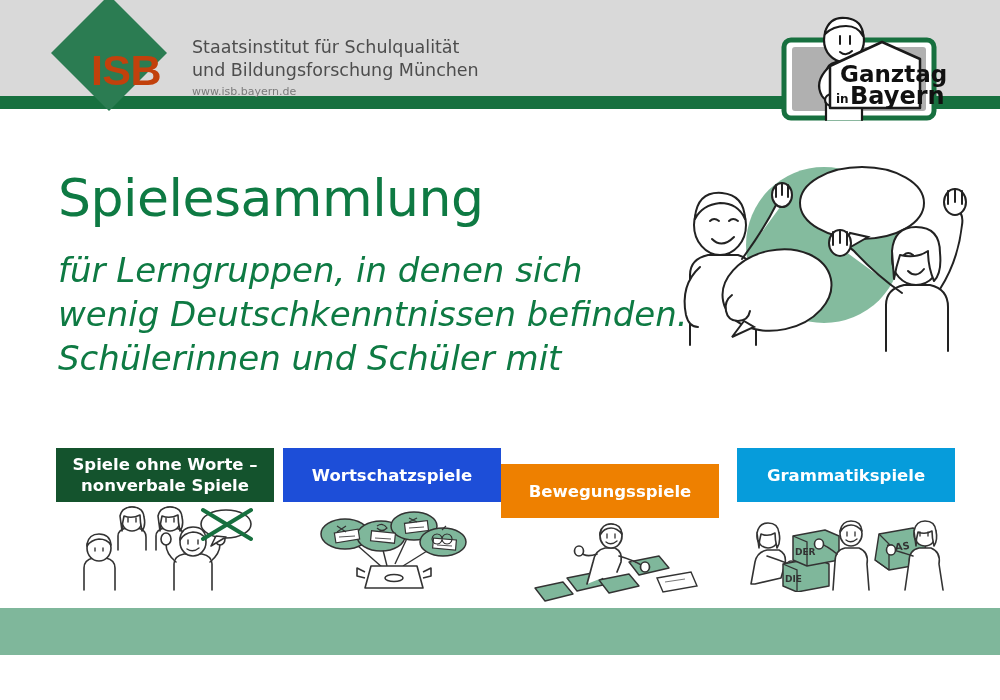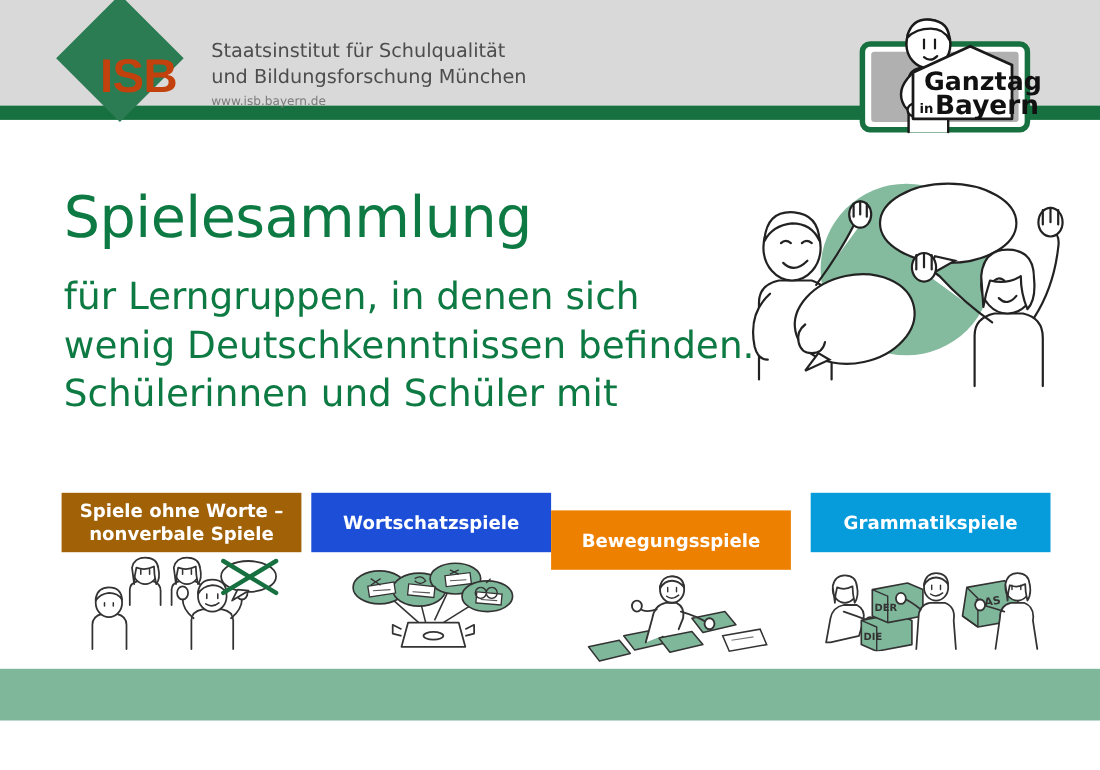"für Lerngruppen, in denen sich" .subtitle div { font-style: none -> italic }
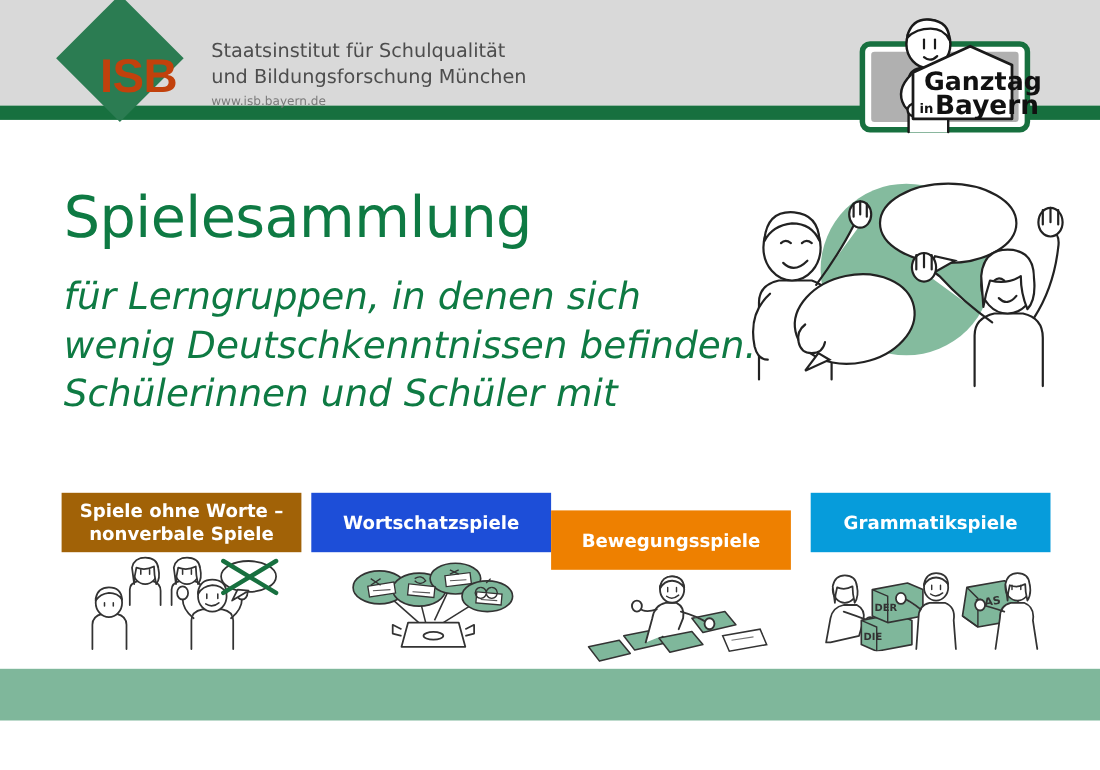"Spiele ohne Worte – nonverbale" div.cat-label { background: #a16207 -> #14532d }
